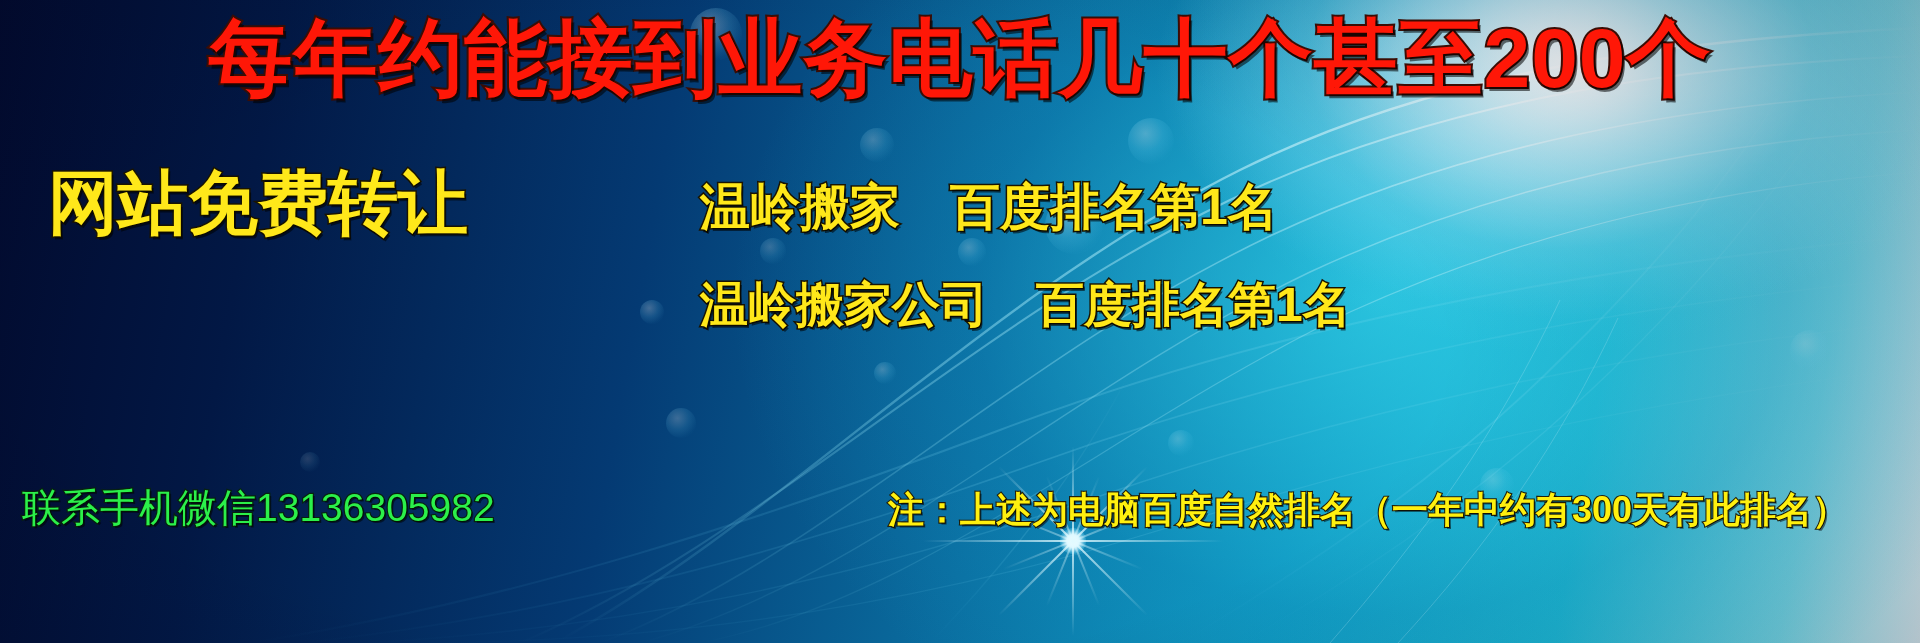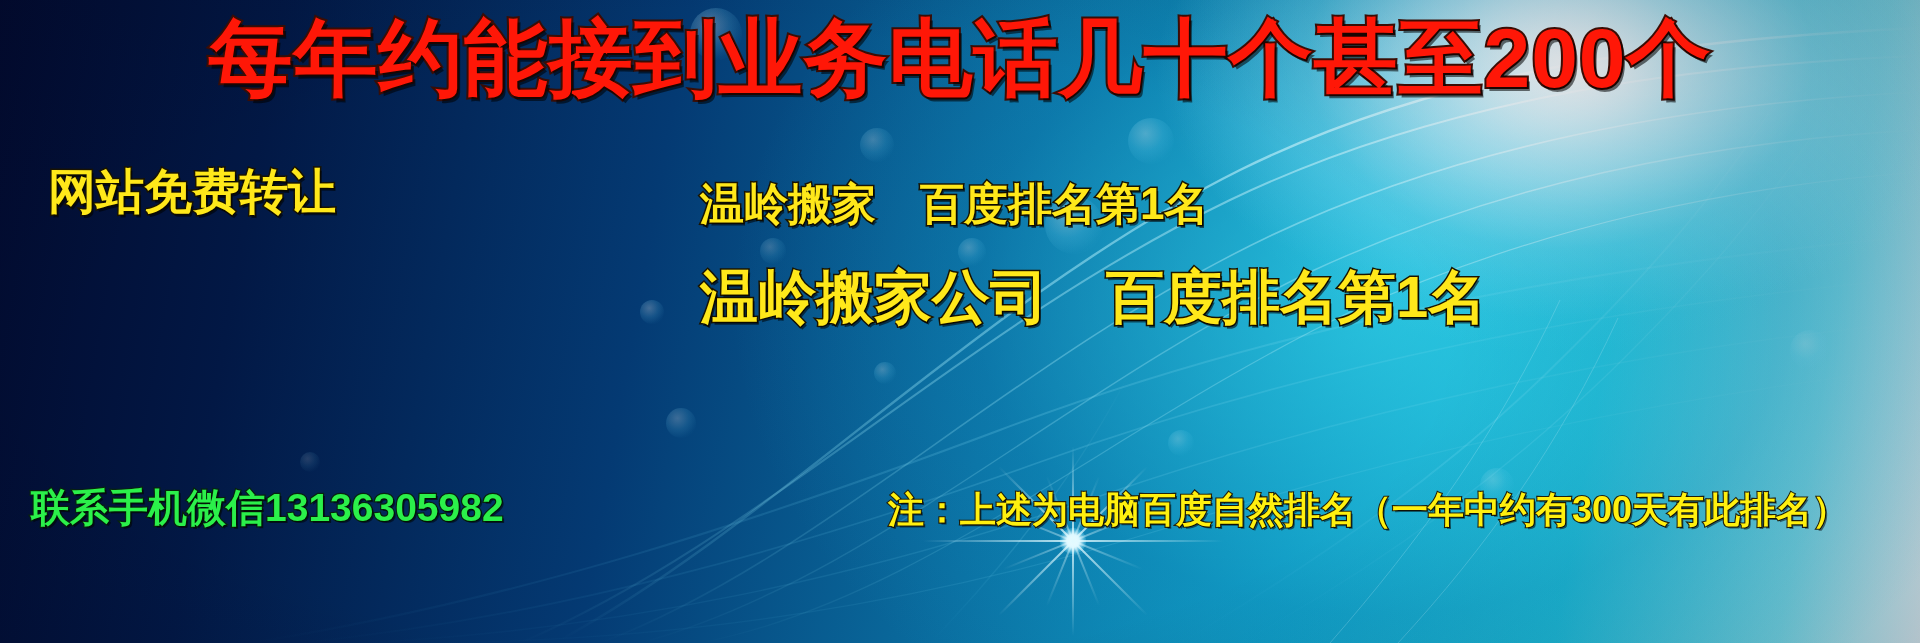"网站免费转让" .l1 { font-size: 48px -> 70px }
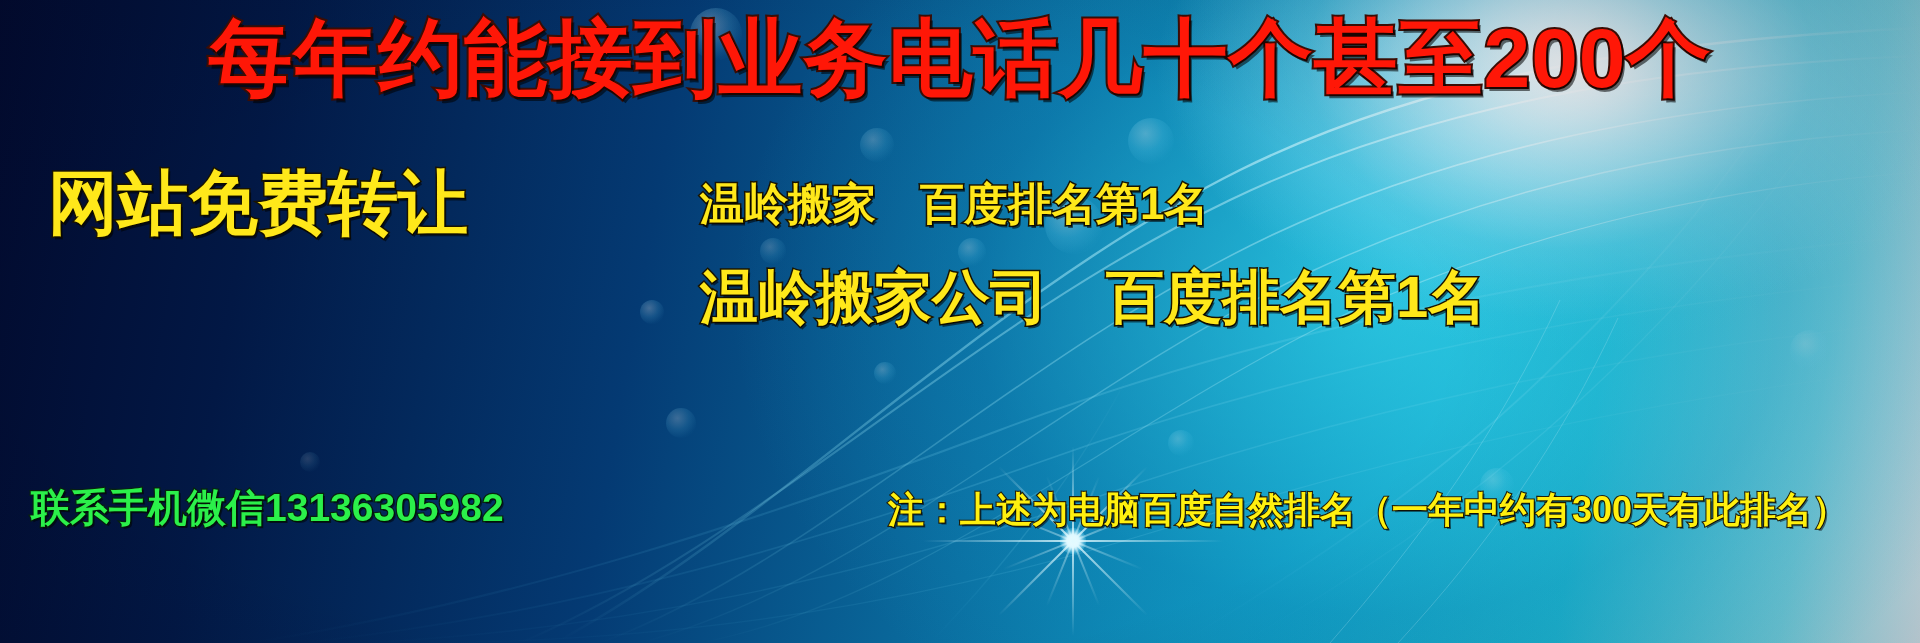"温岭搬家 百度排名第1名" .r1 { font-size: 44px -> 50px }
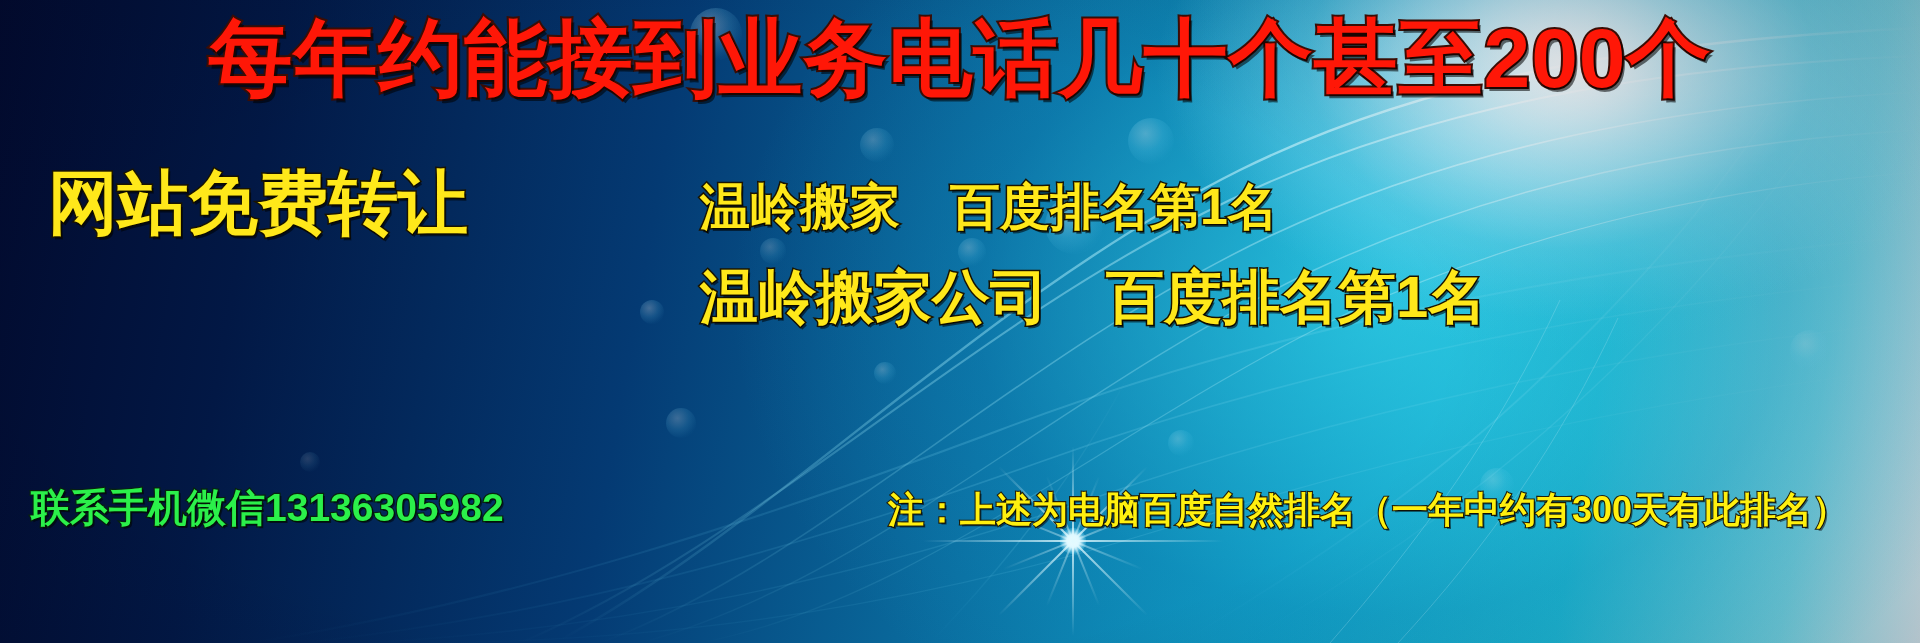"温岭搬家公司 百度排名第1名" .r2 { font-size: 58px -> 48px; top: 268px -> 281px }
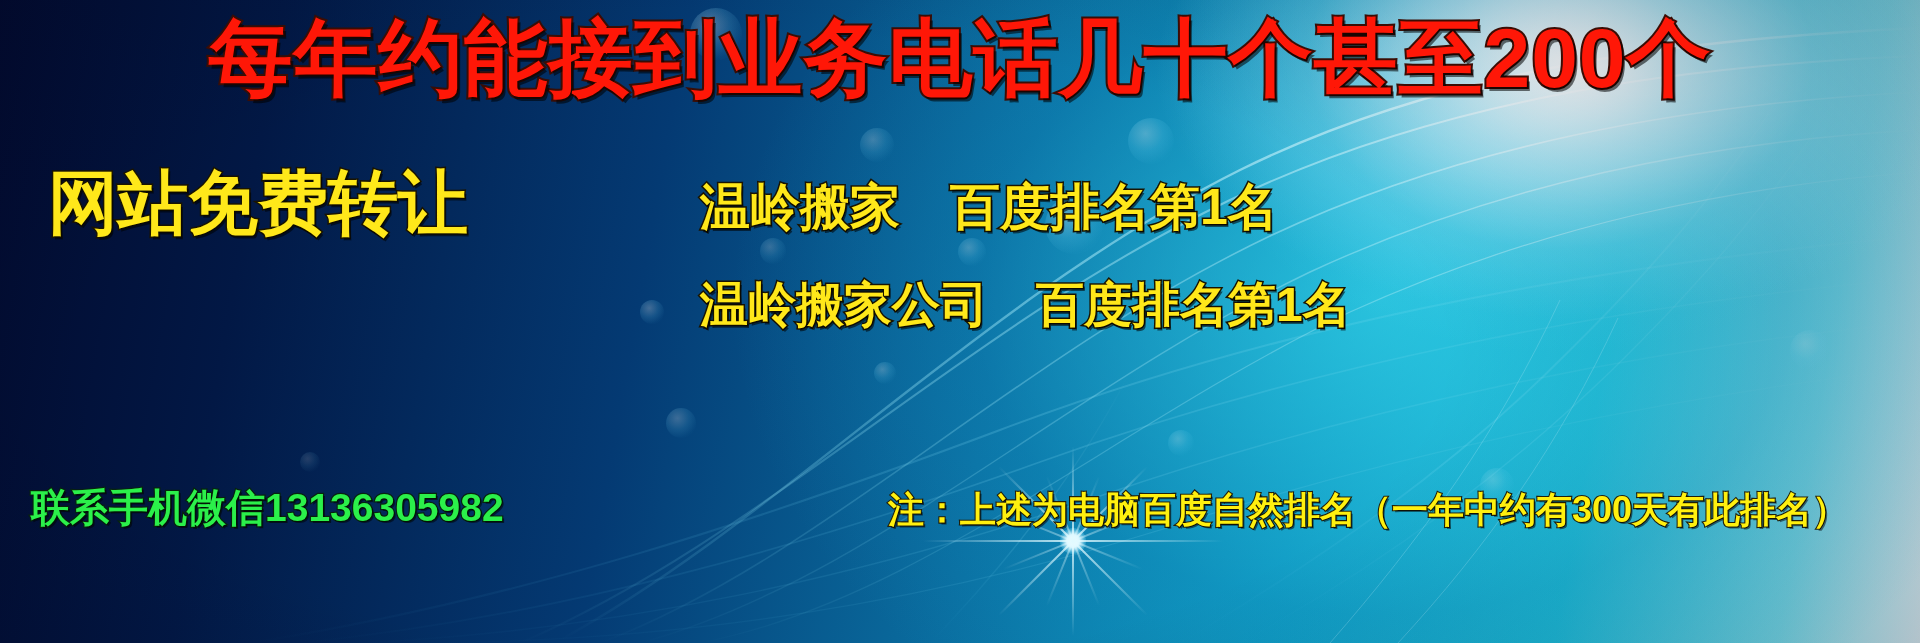"联系手机微信13136305982" .green { font-weight: bold -> normal; margin-left: 9px -> none }
